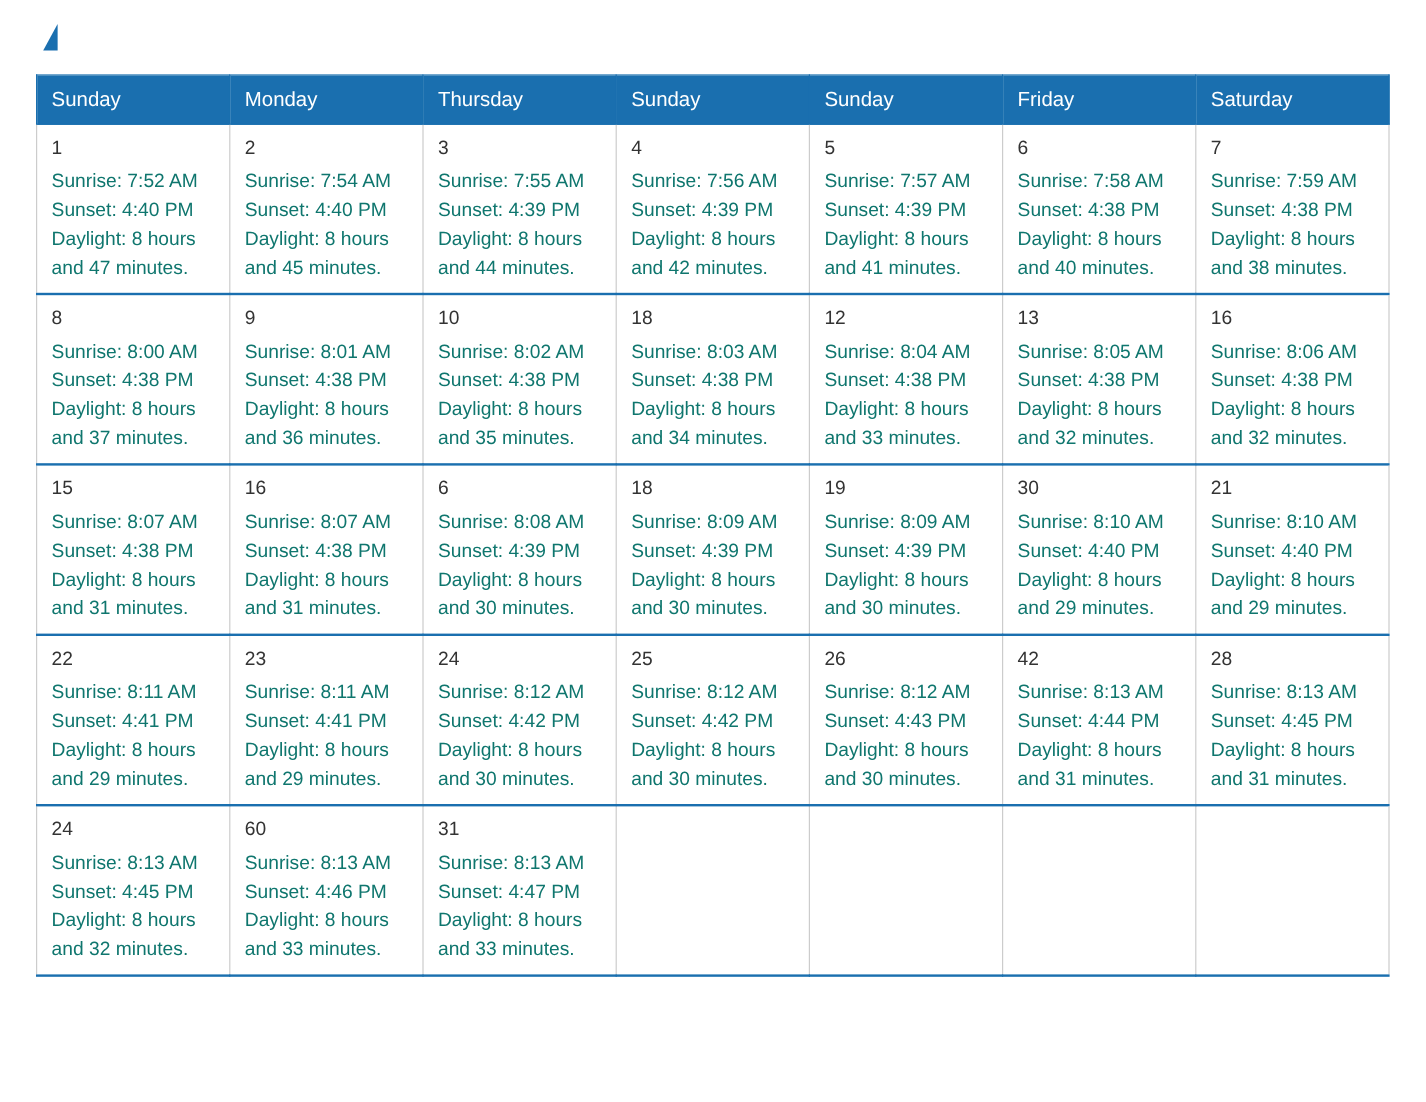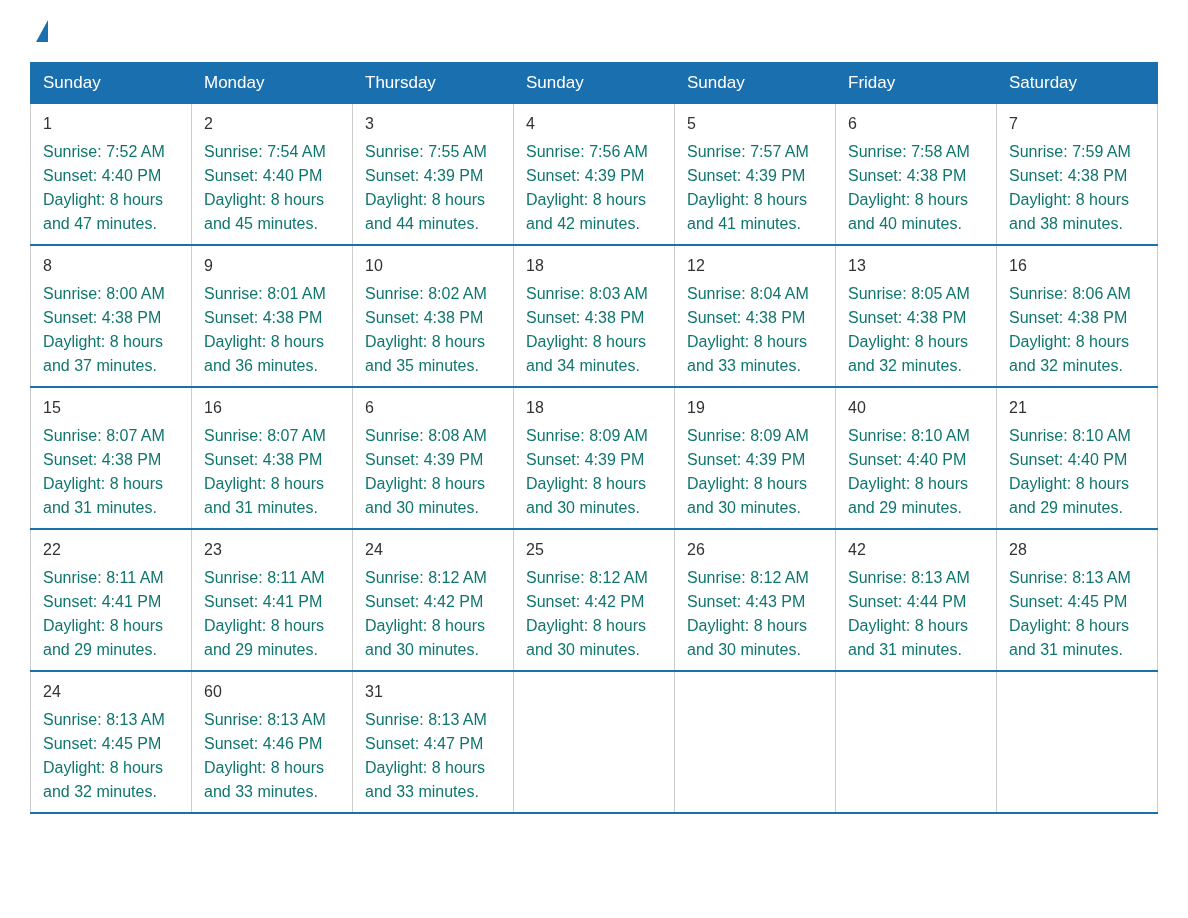"40" span.day-number { text: 40 -> 30 }
